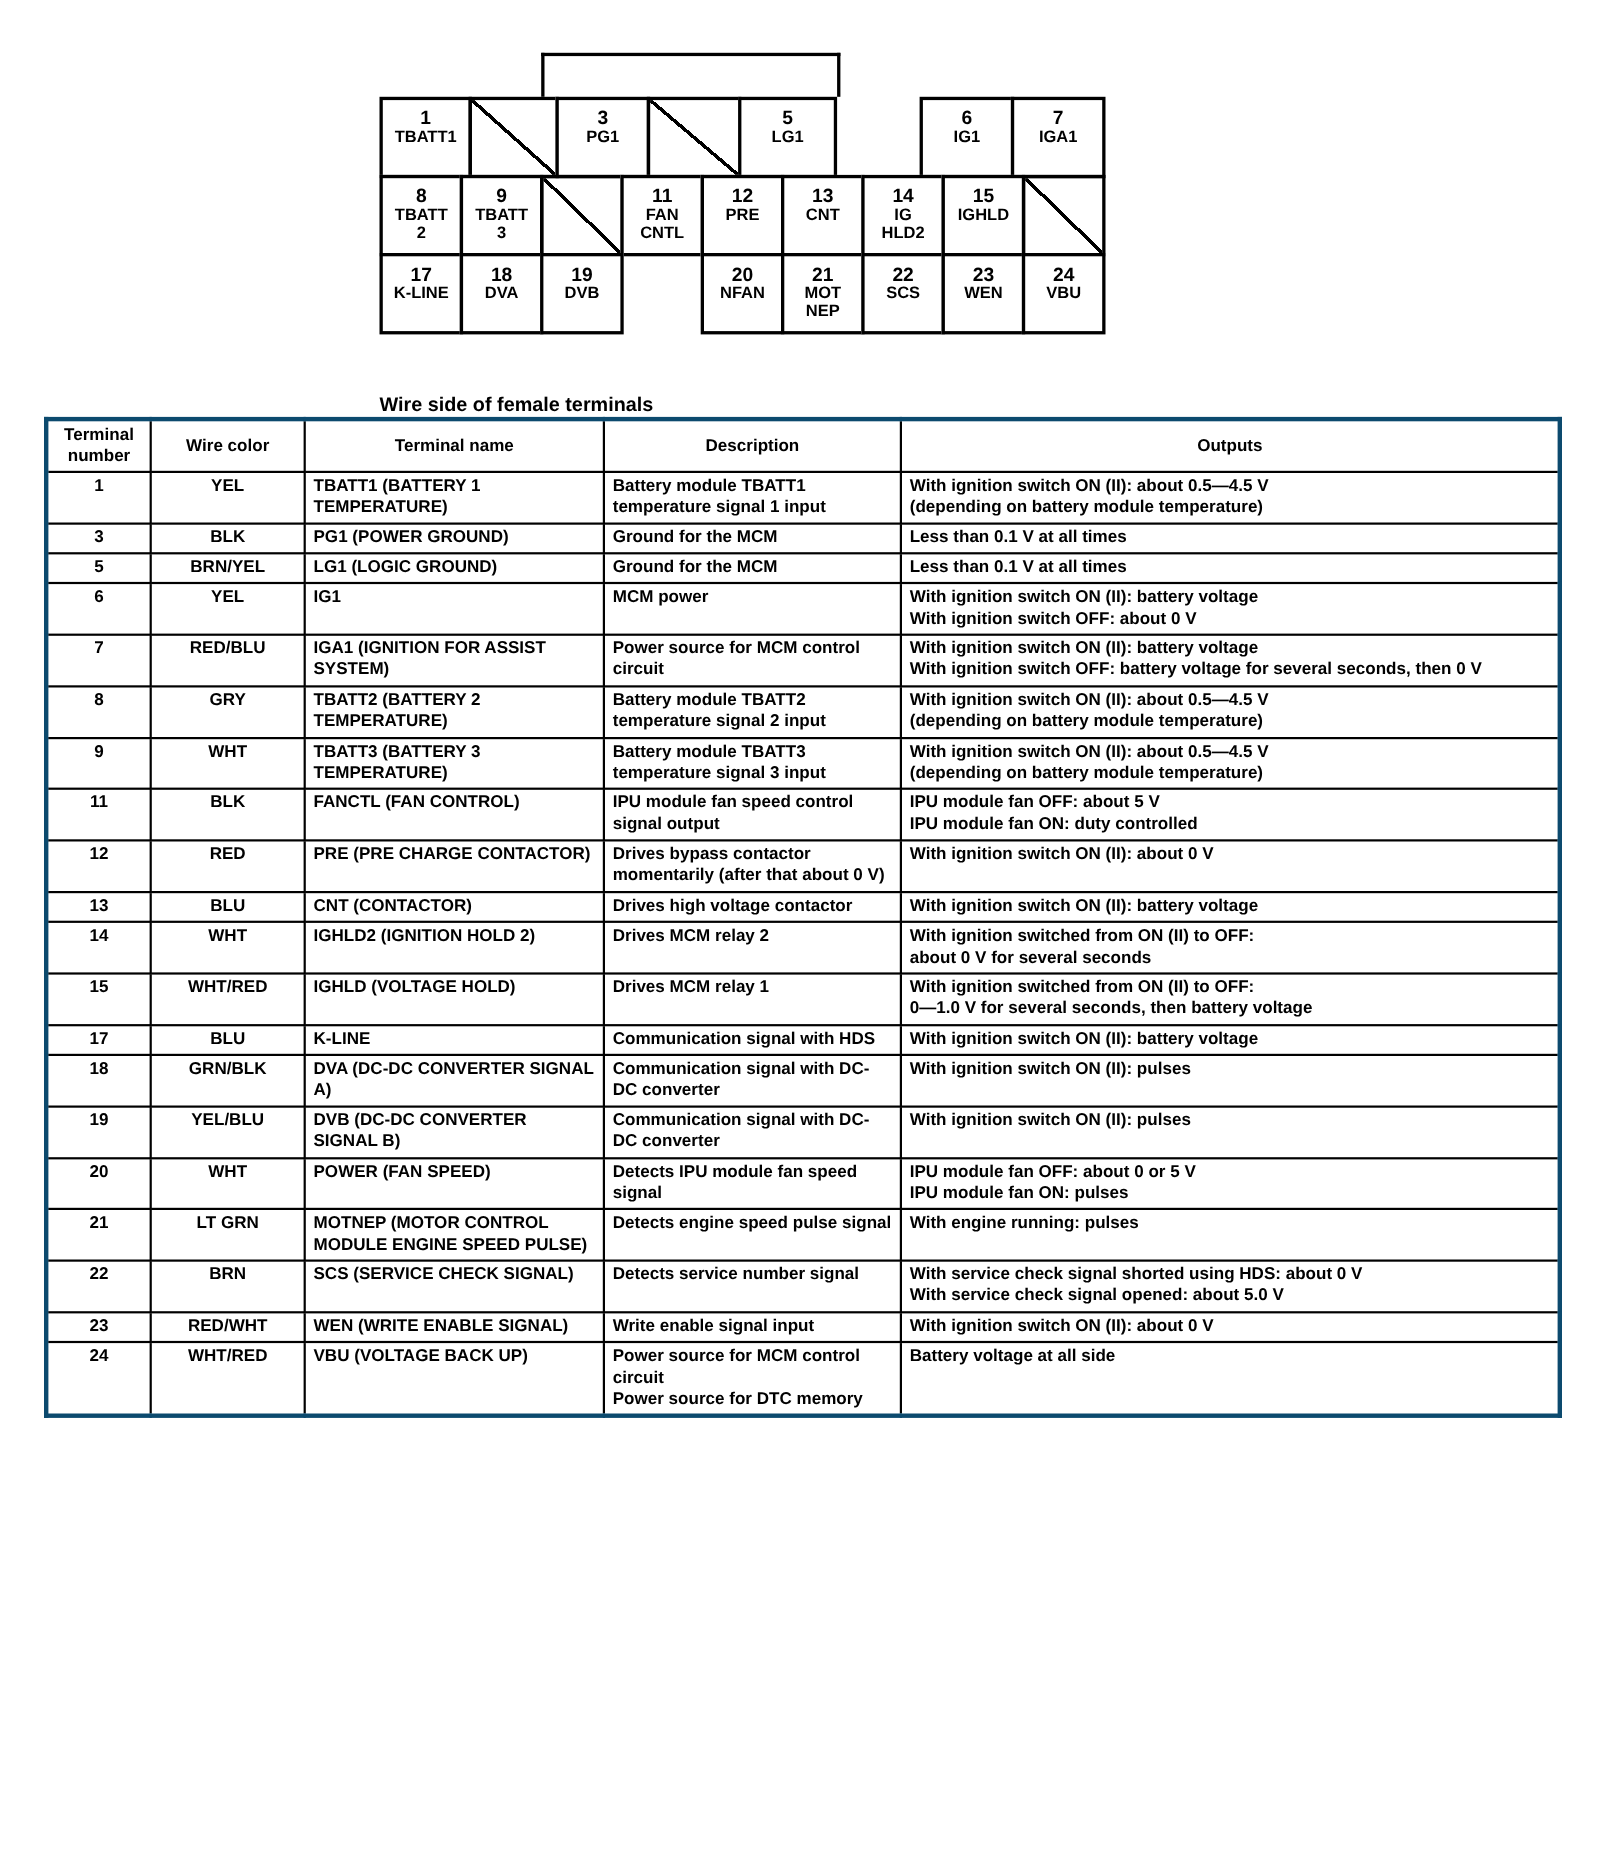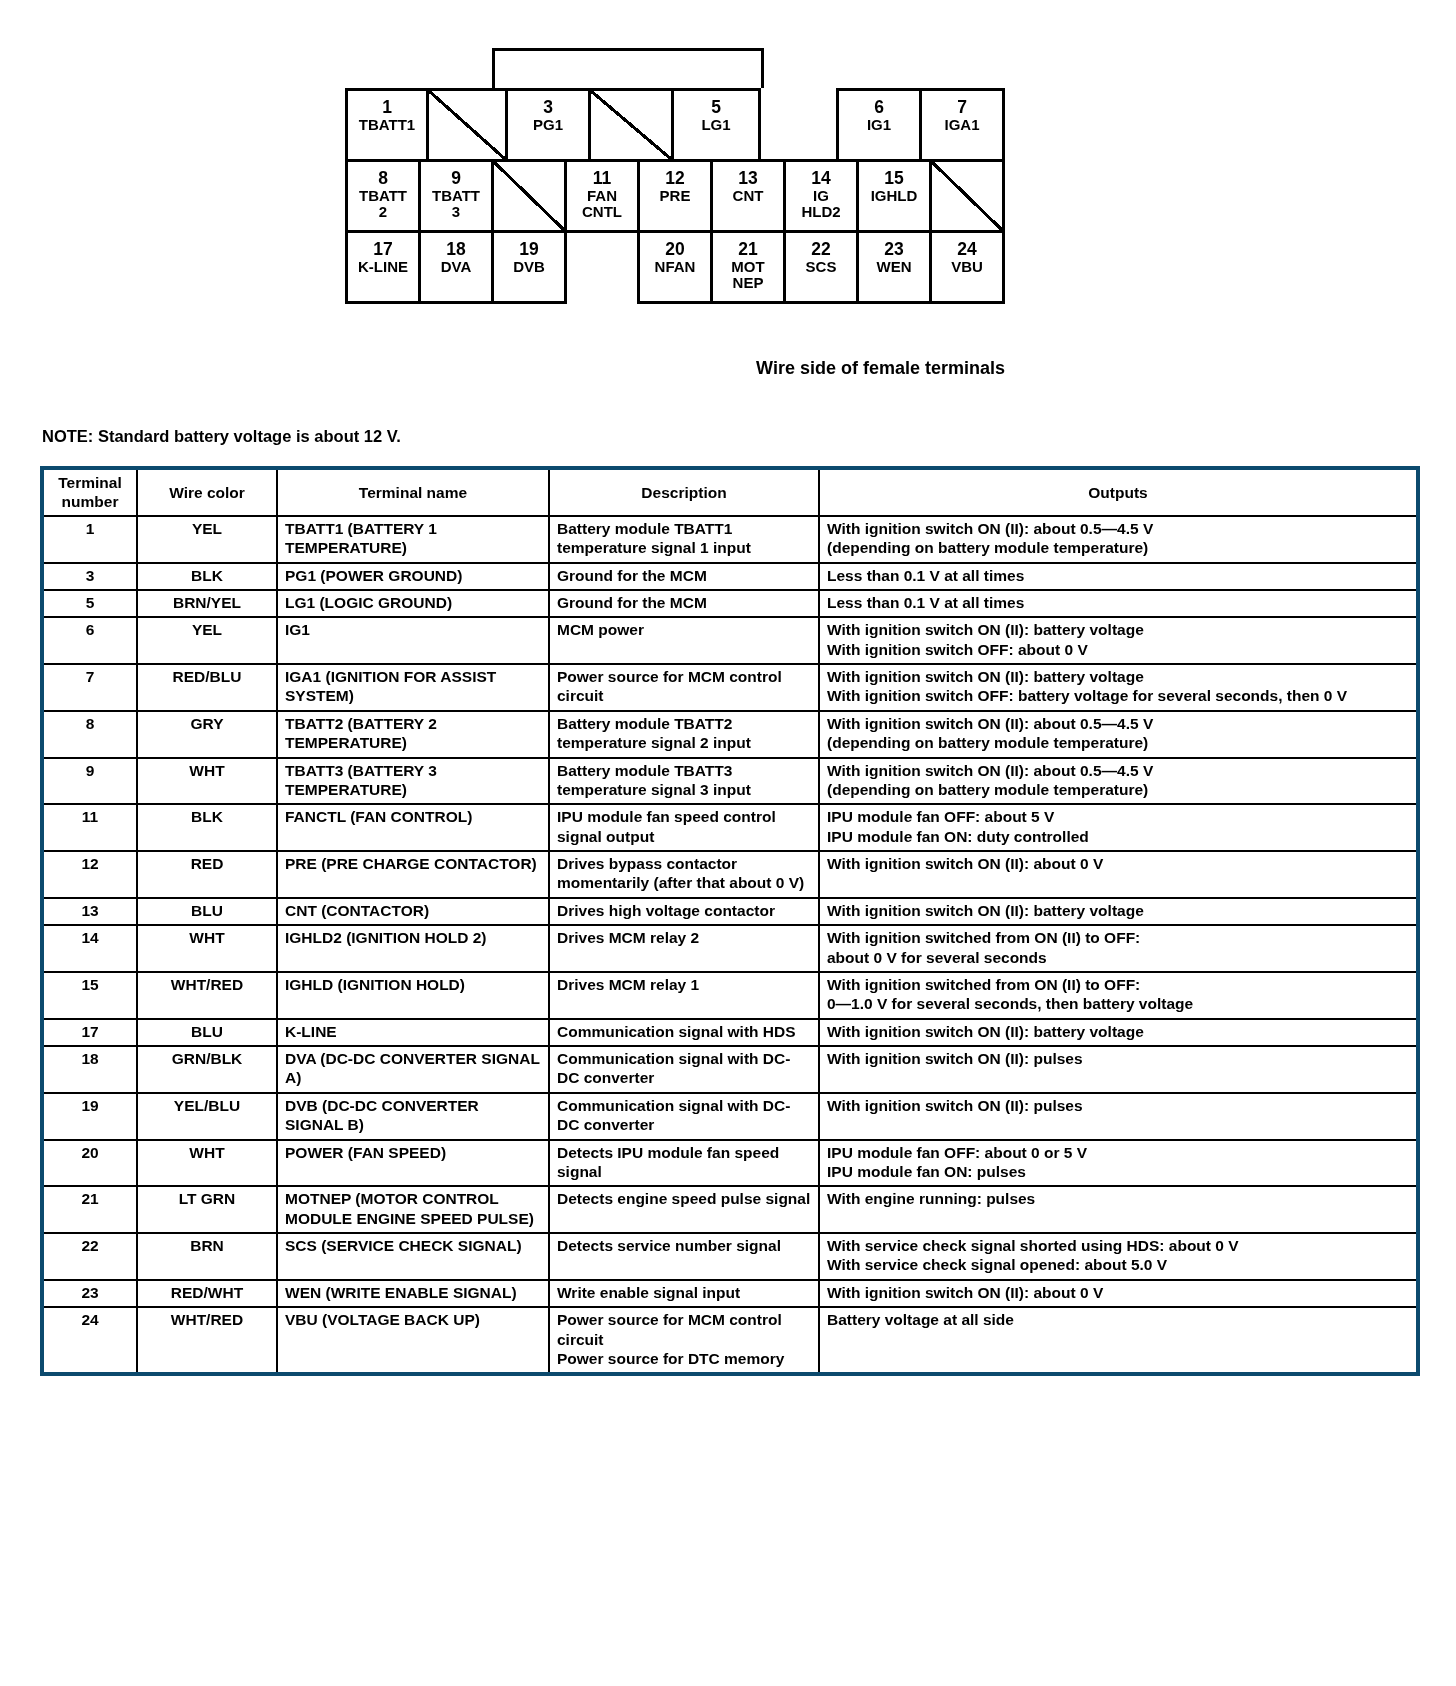"Wire side of female terminals" .caption { text-align: right -> left }
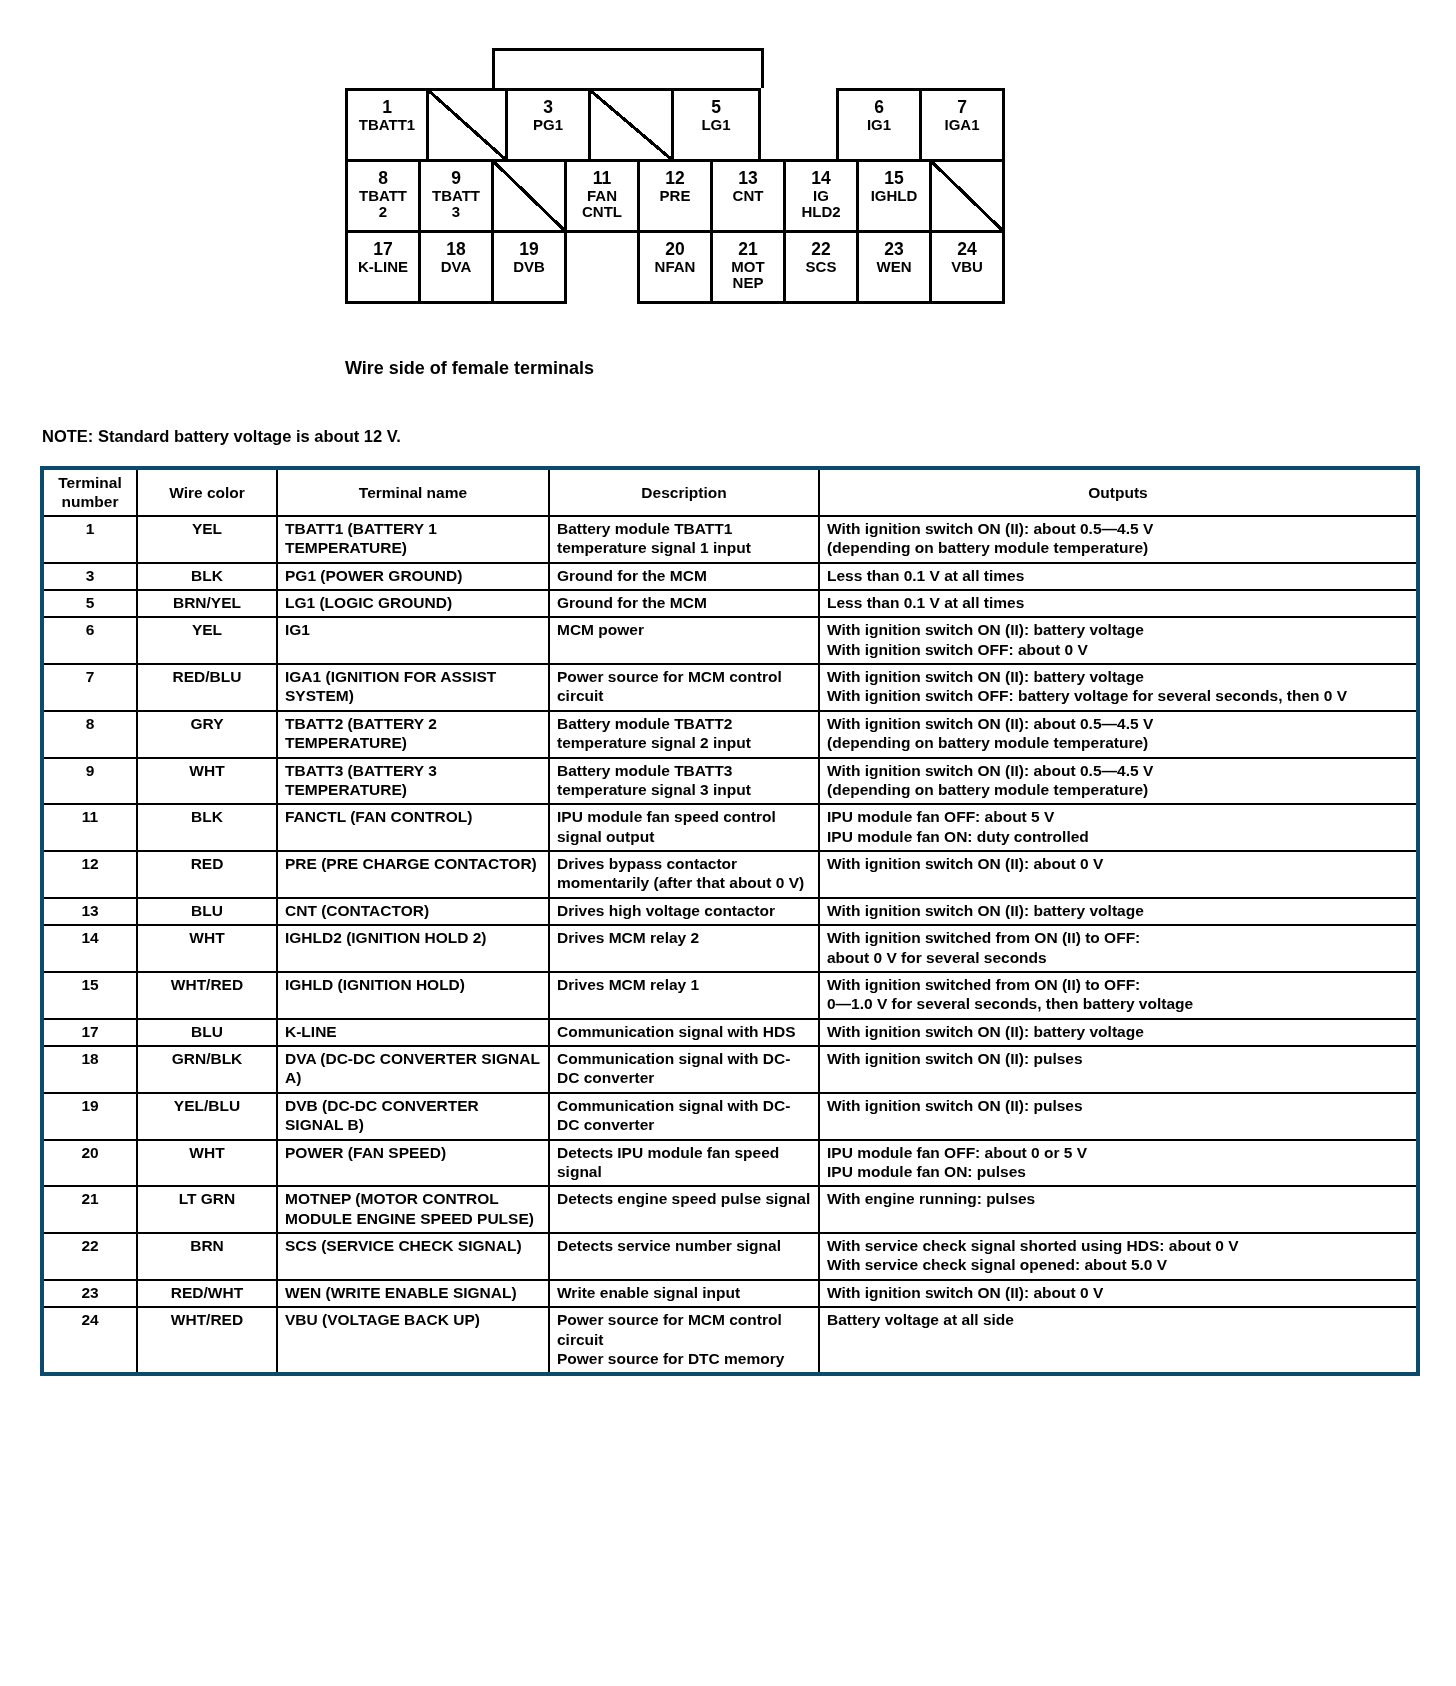"NOTE: Standard battery voltage is" div.note { html: <div>NOTE: Standard battery voltage is about 12 V.</div> -> none }
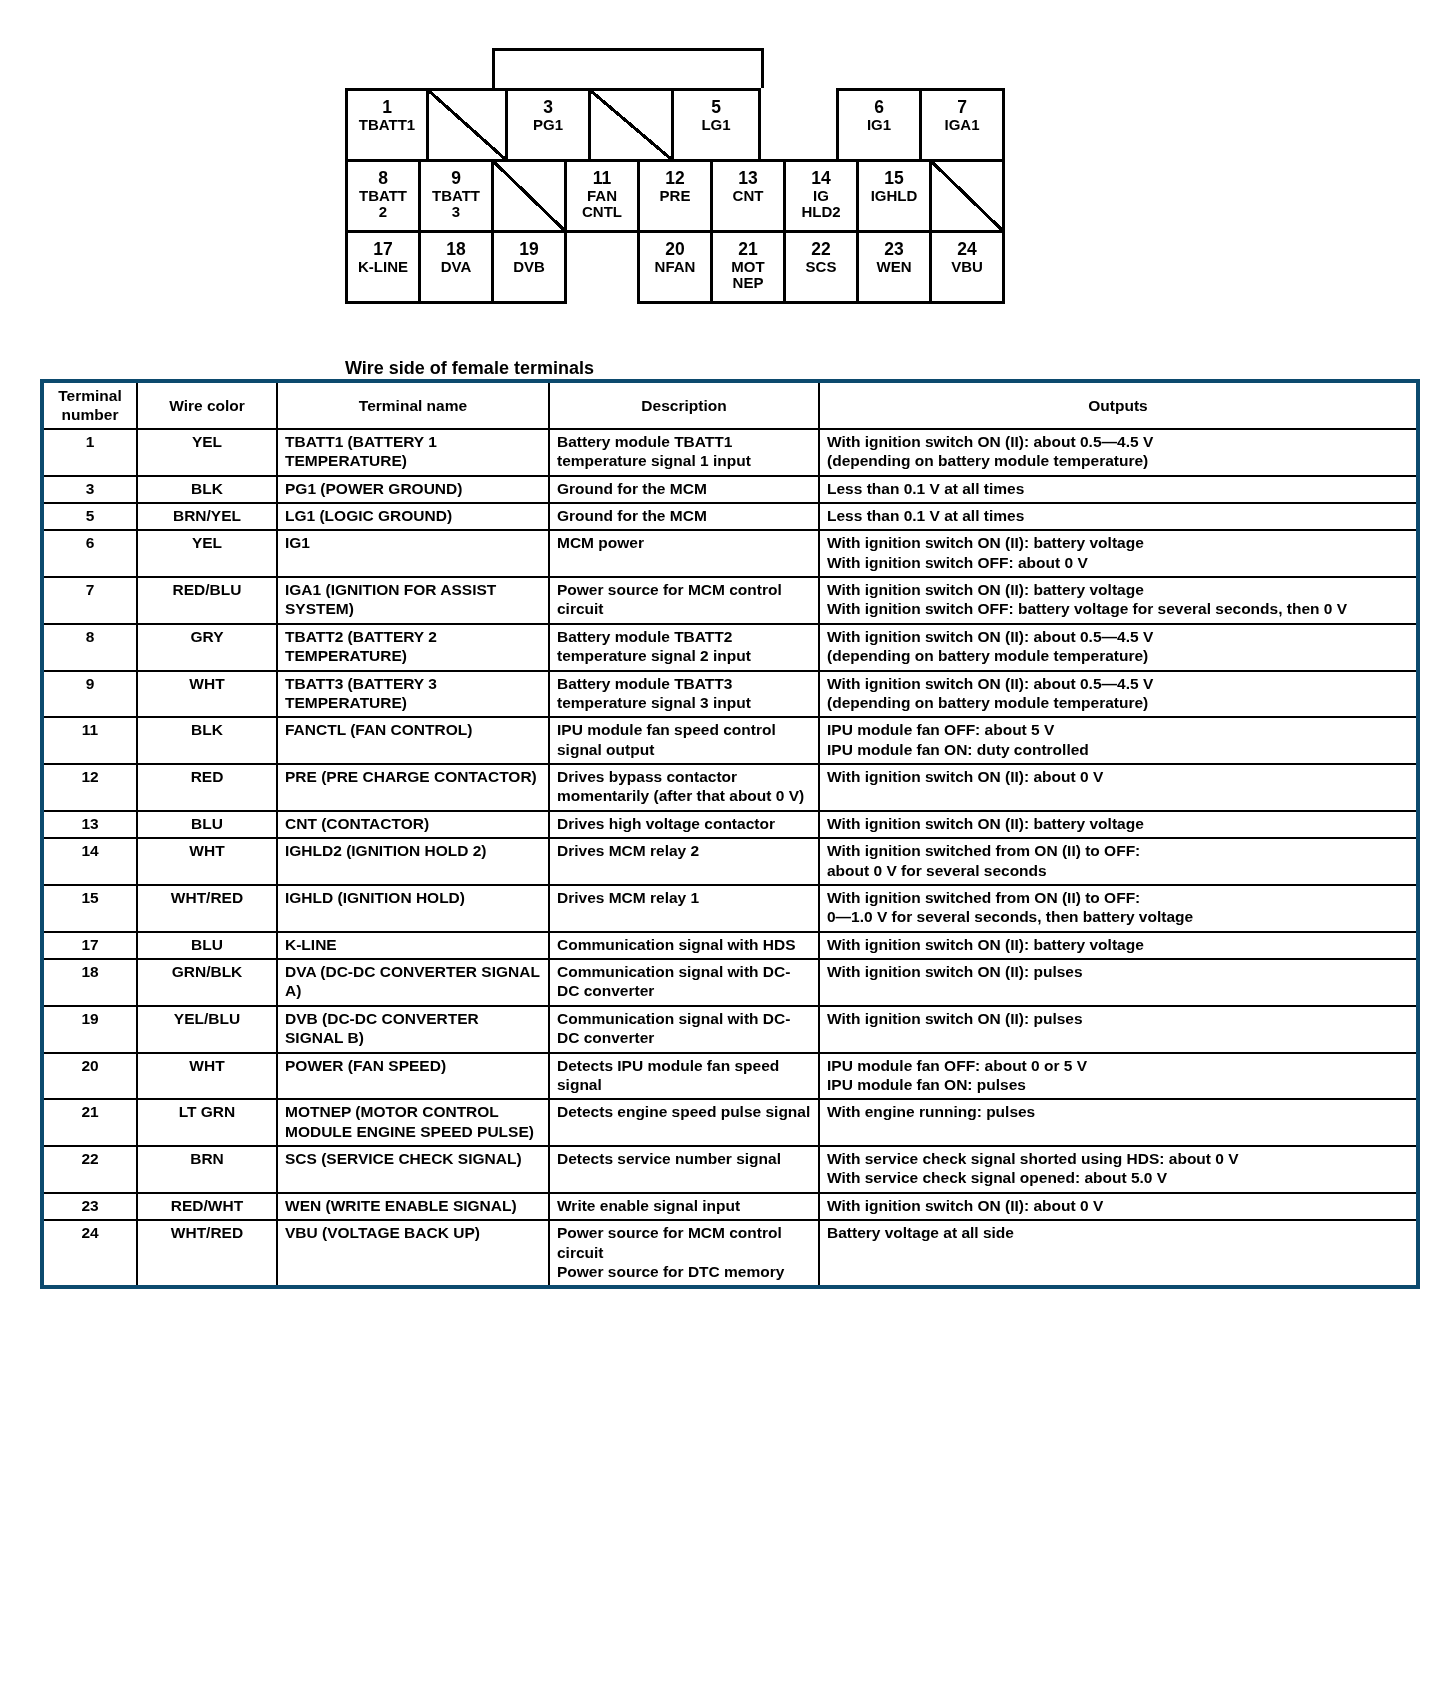"IGHLD (IGNITION HOLD)" td.c-name { text: IGNITION -> VOLTAGE }
